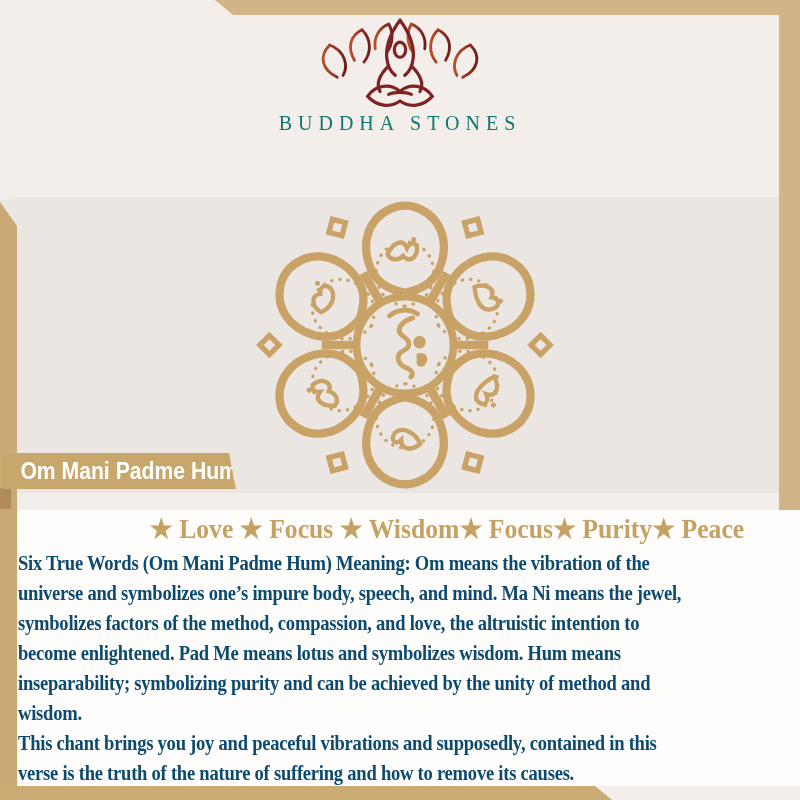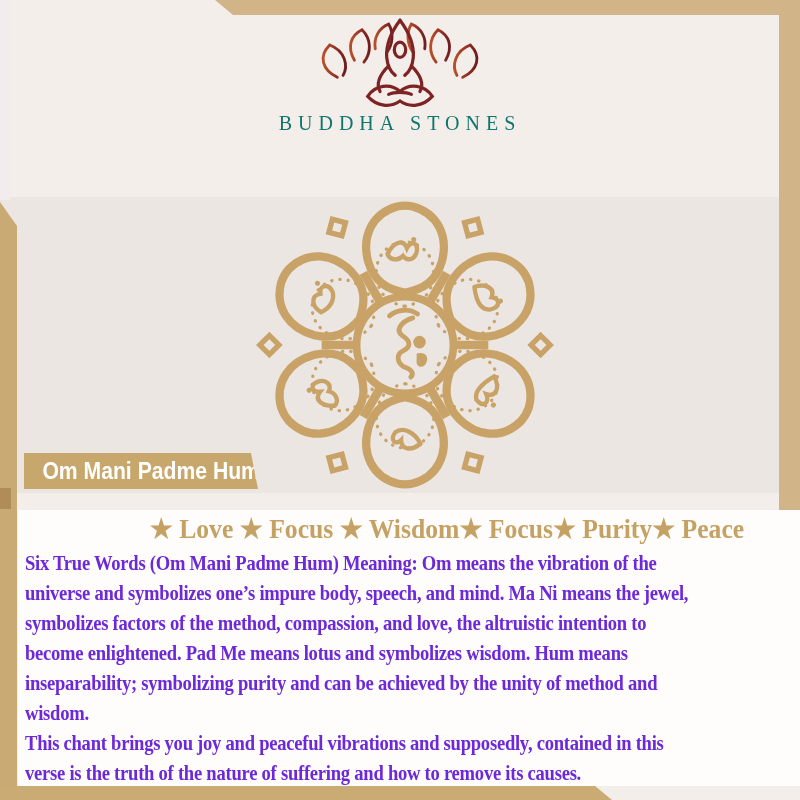"Om Mani Padme Hum" .ribbon { left: 24px -> 2px }
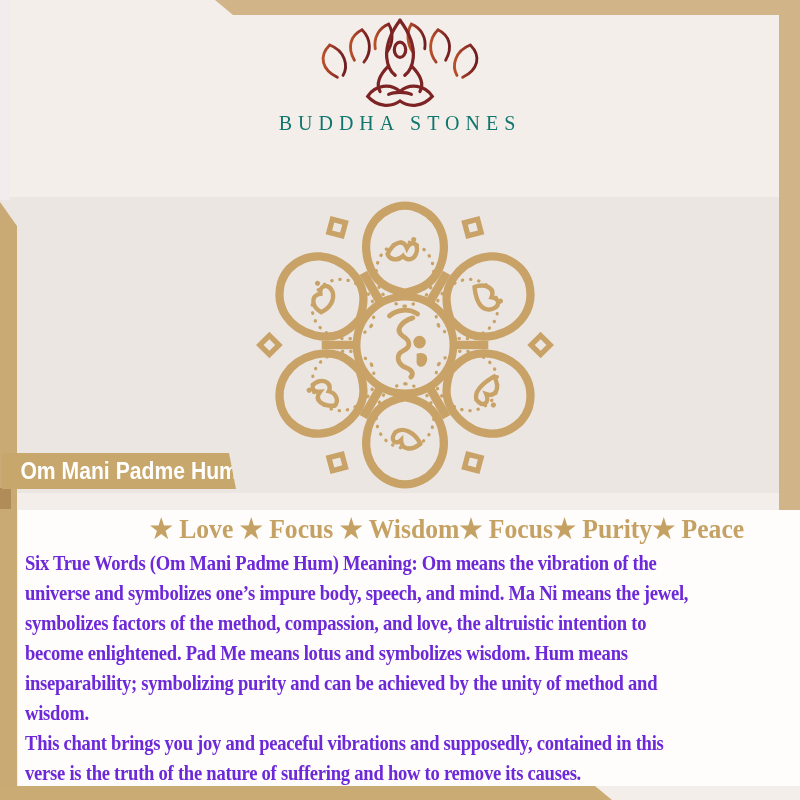"Six True Words (Om Mani" .body-text { color: #6d28d9 -> #0c4a6e; padding-left: 7px -> none }
